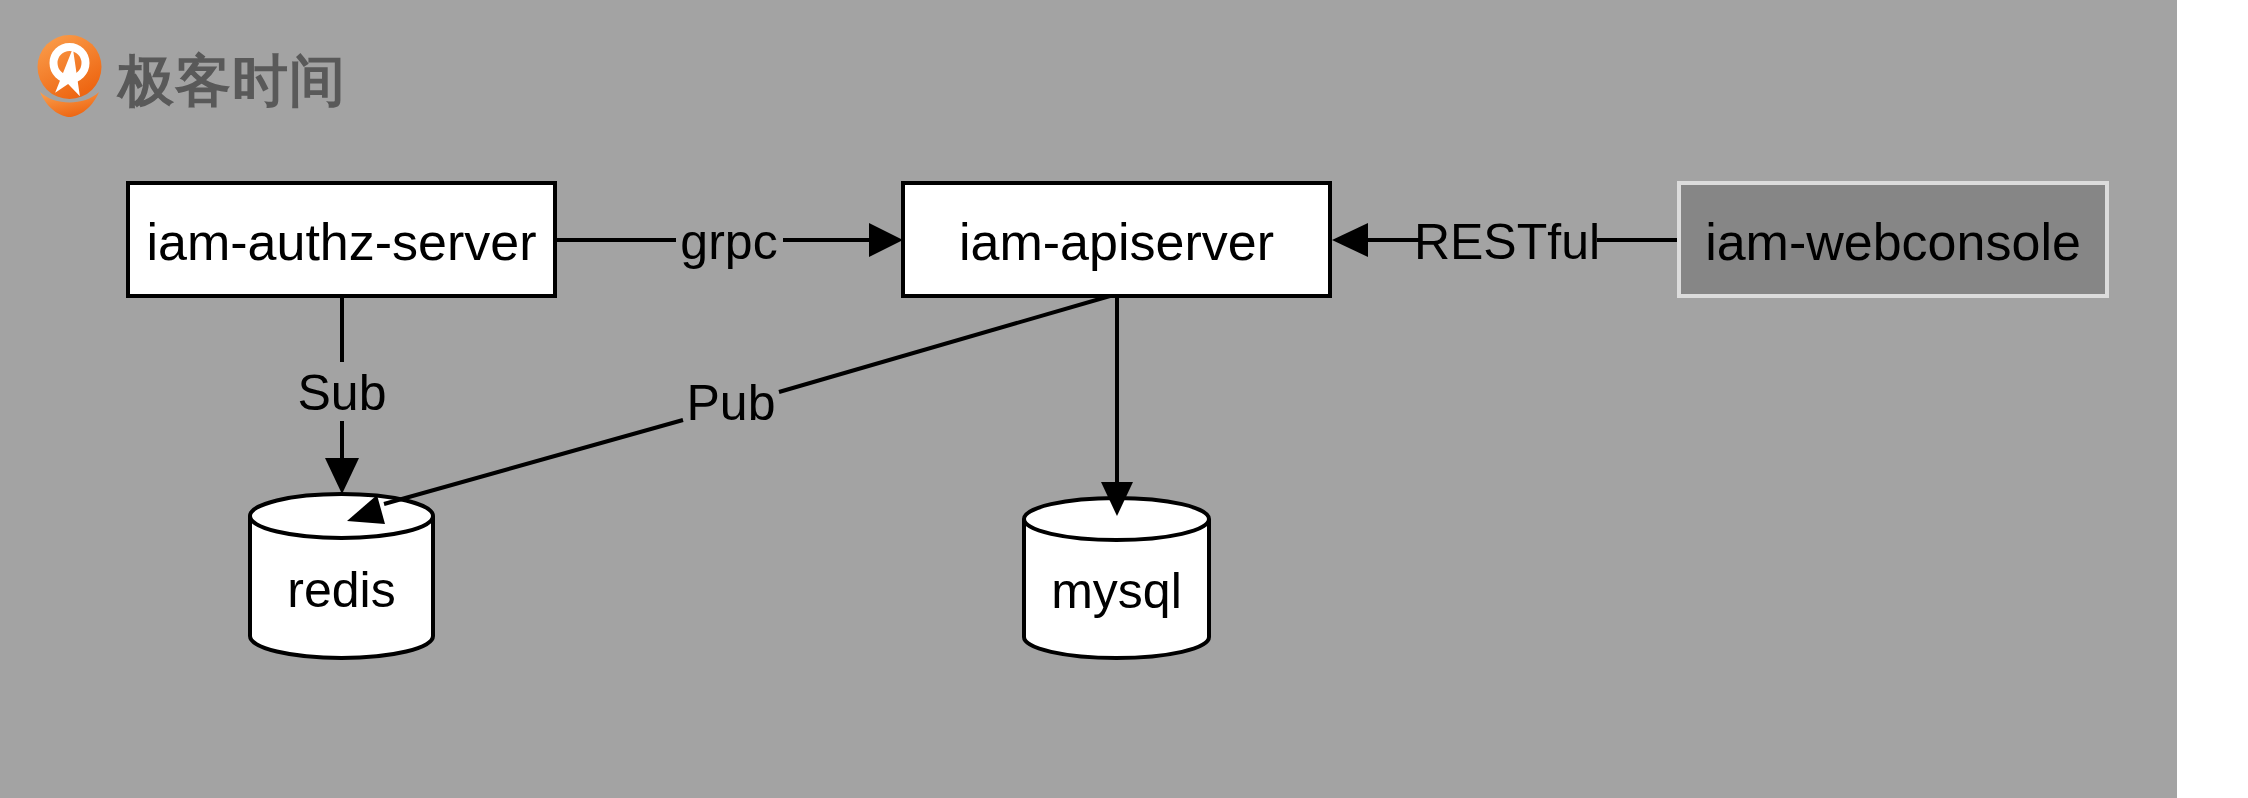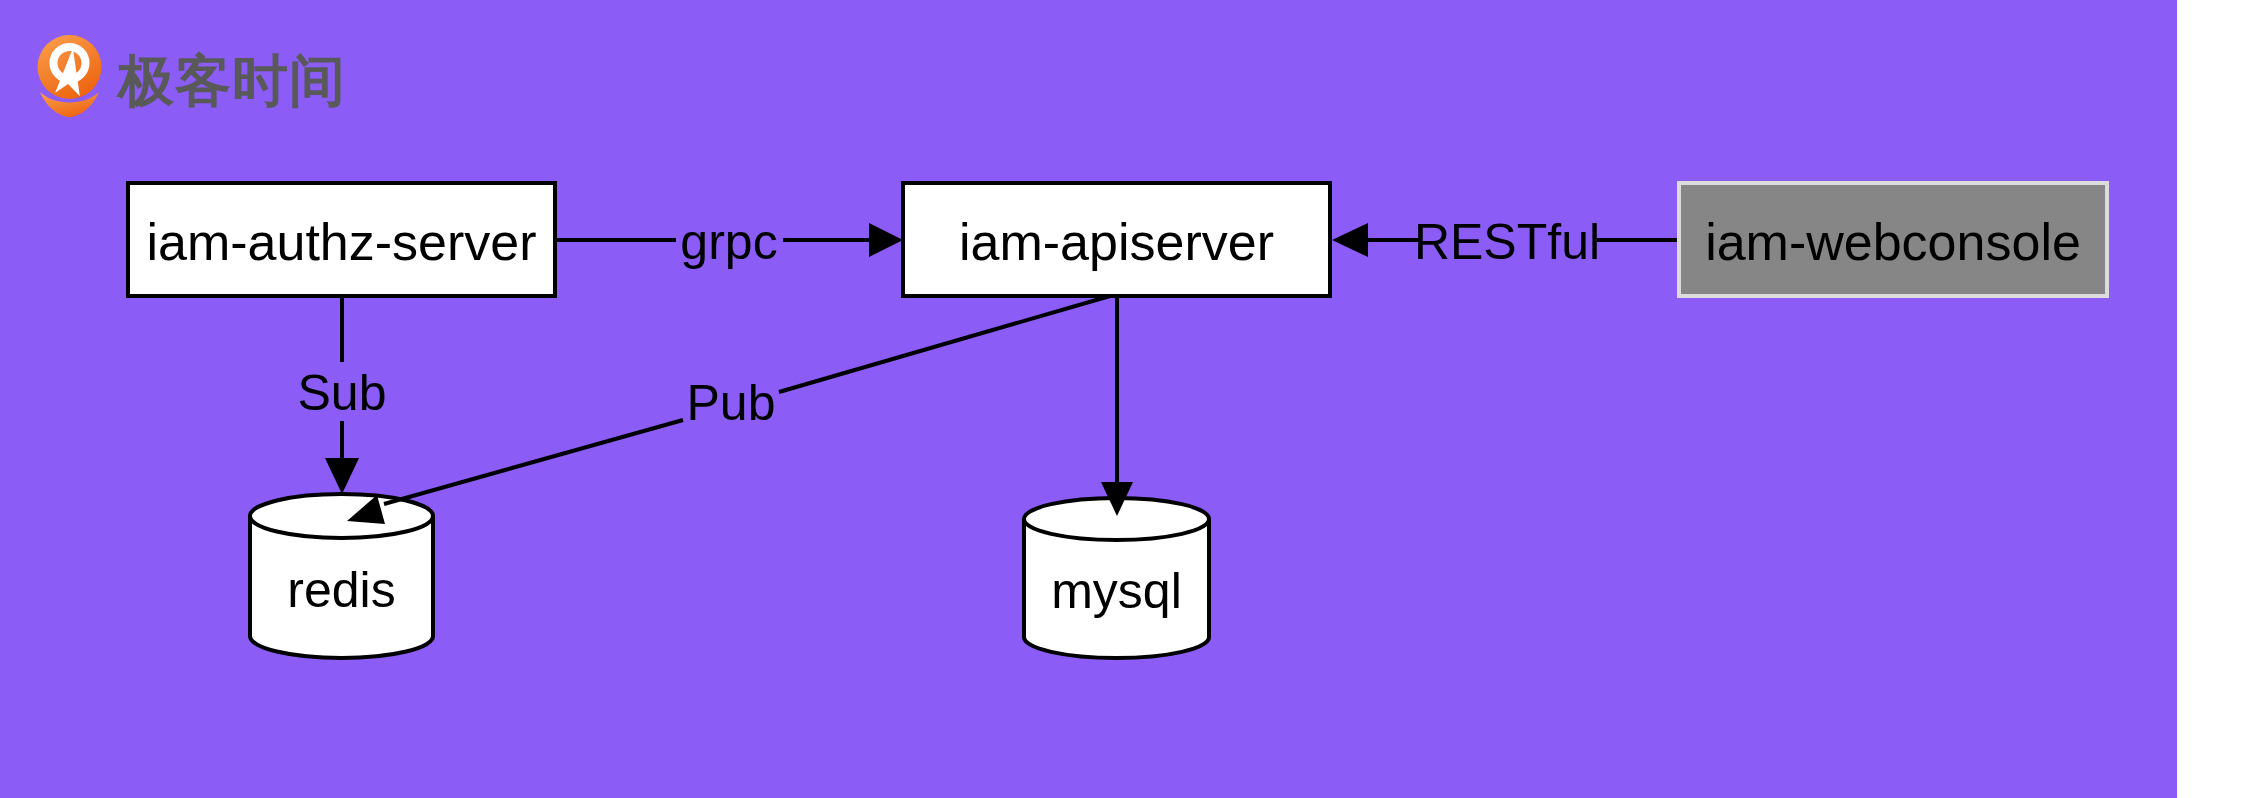"极客时间" .canvas { background: #8b5cf6 -> #a3a3a3 }
